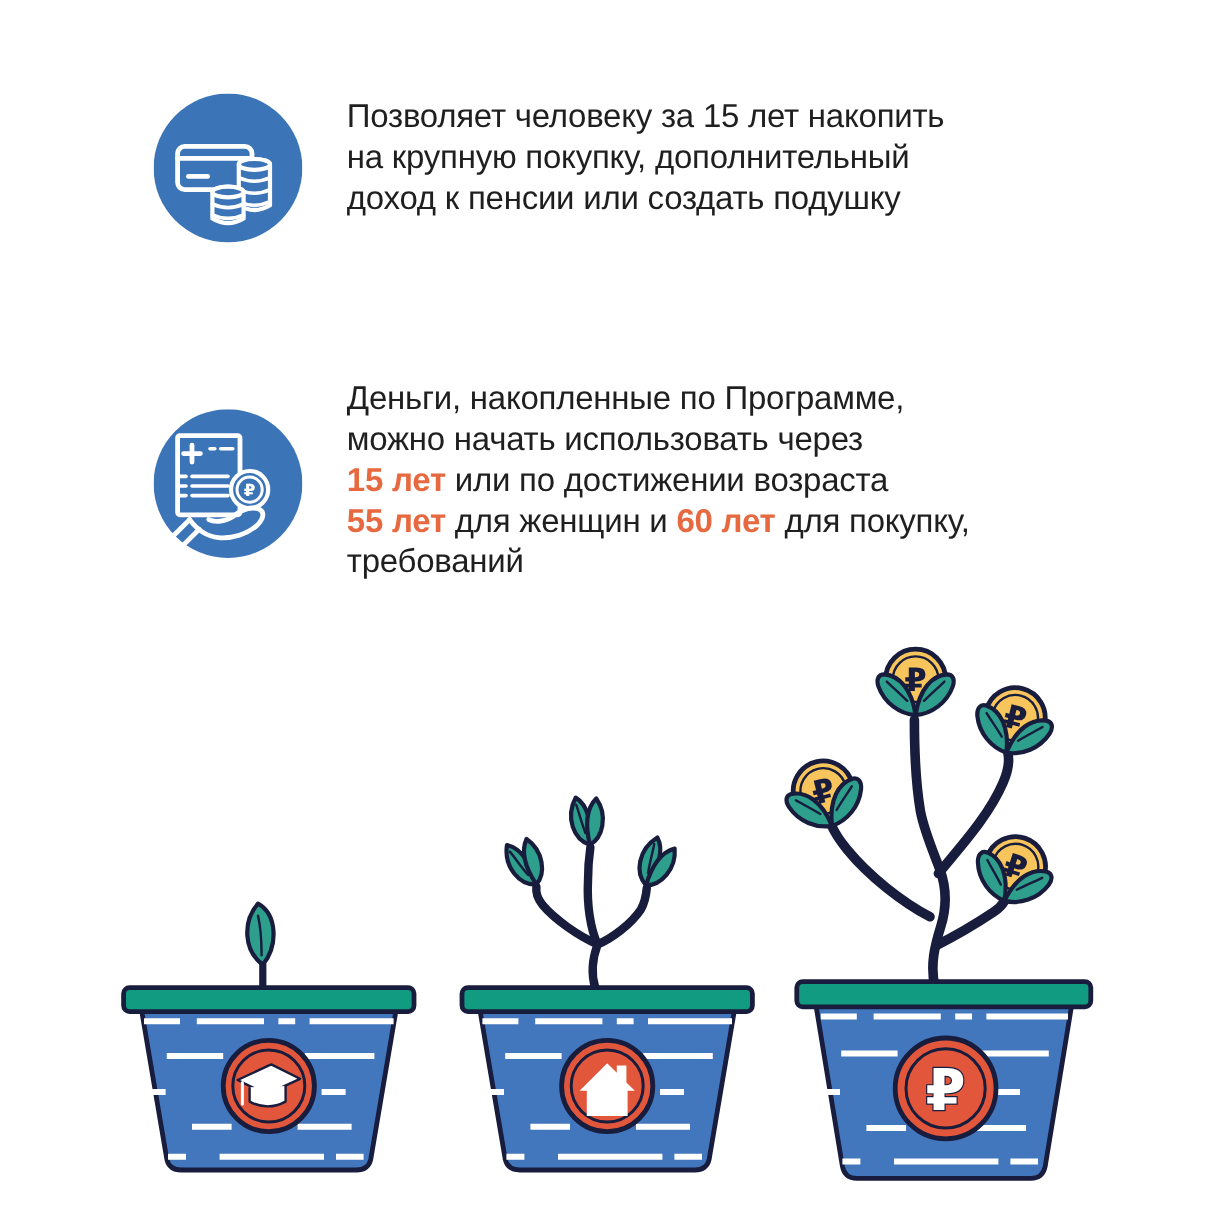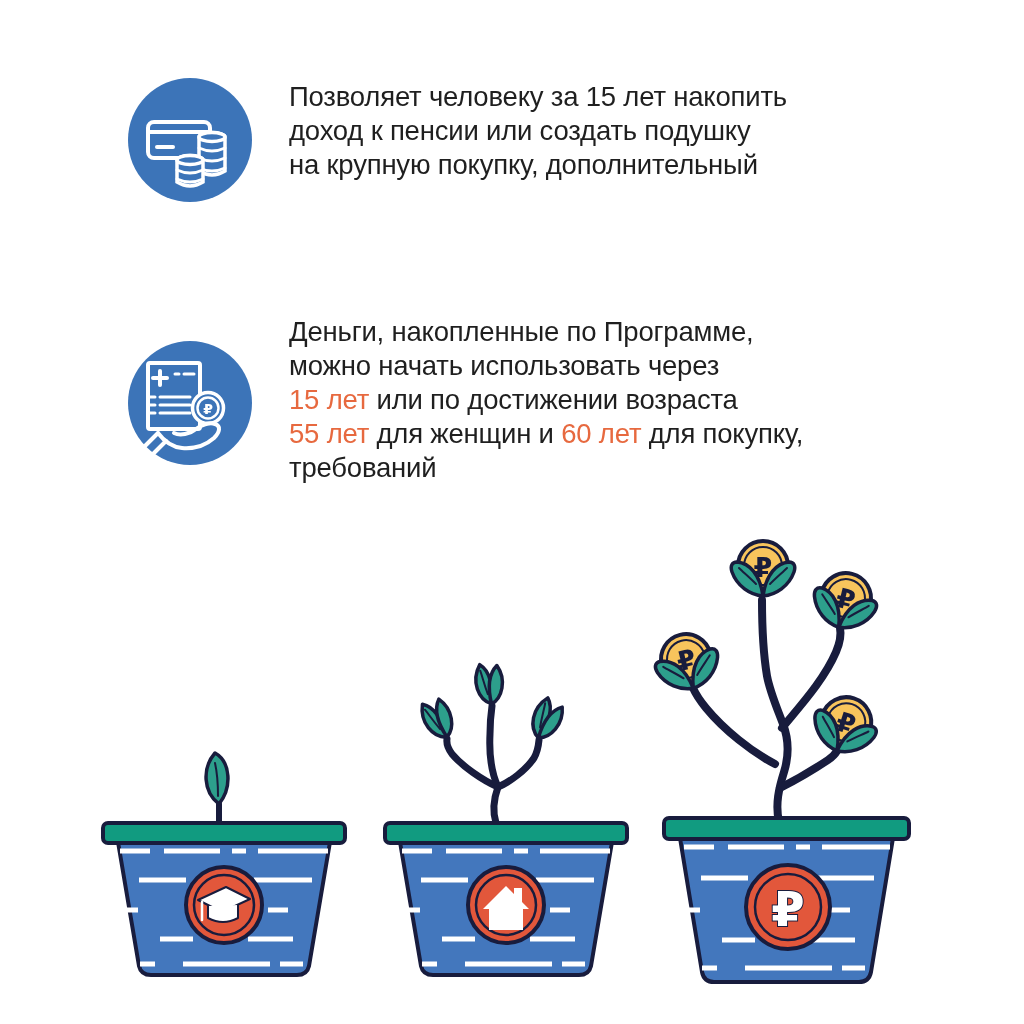"доход к пенсии или создать" div.line { order: before "на крупную покупку, дополнительный" -> after "на крупную покупку, дополнительный" }
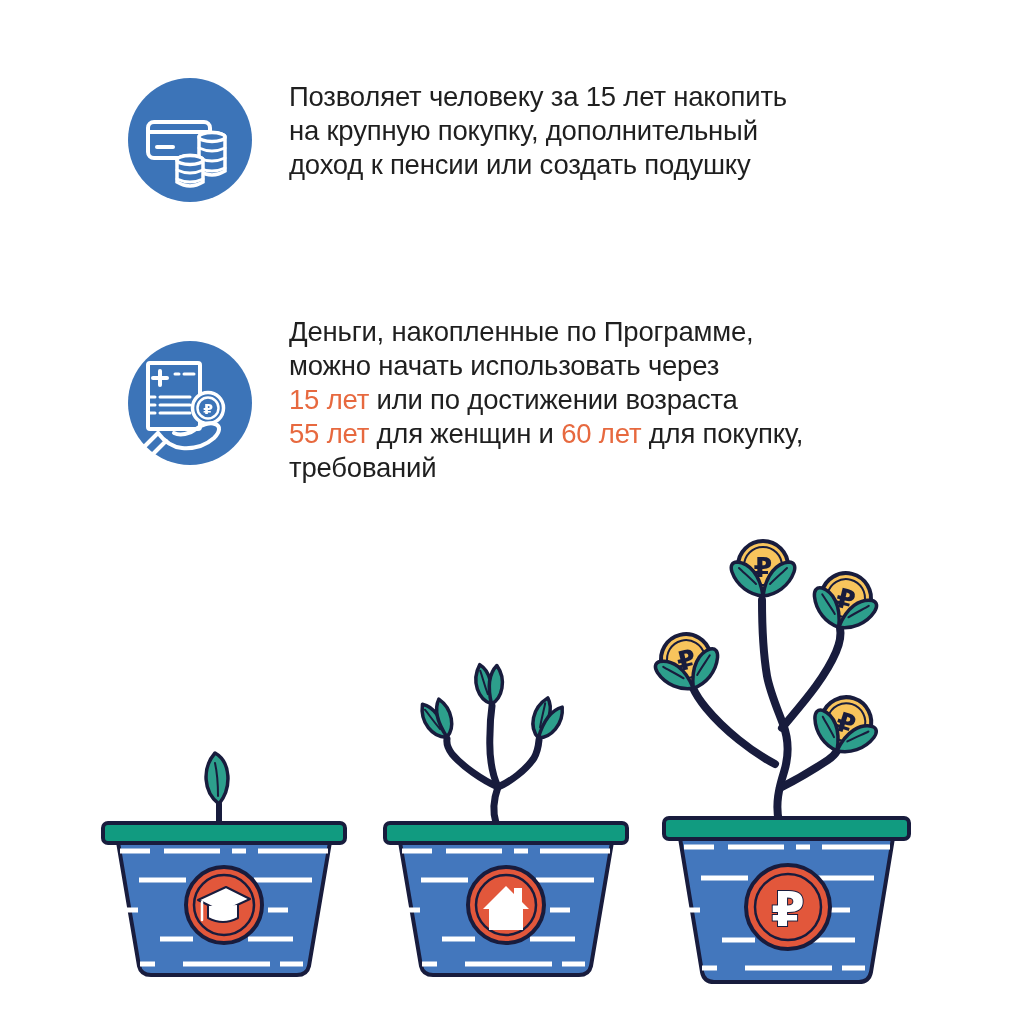"15 лет" .hl { font-weight: 400 -> 700 }
